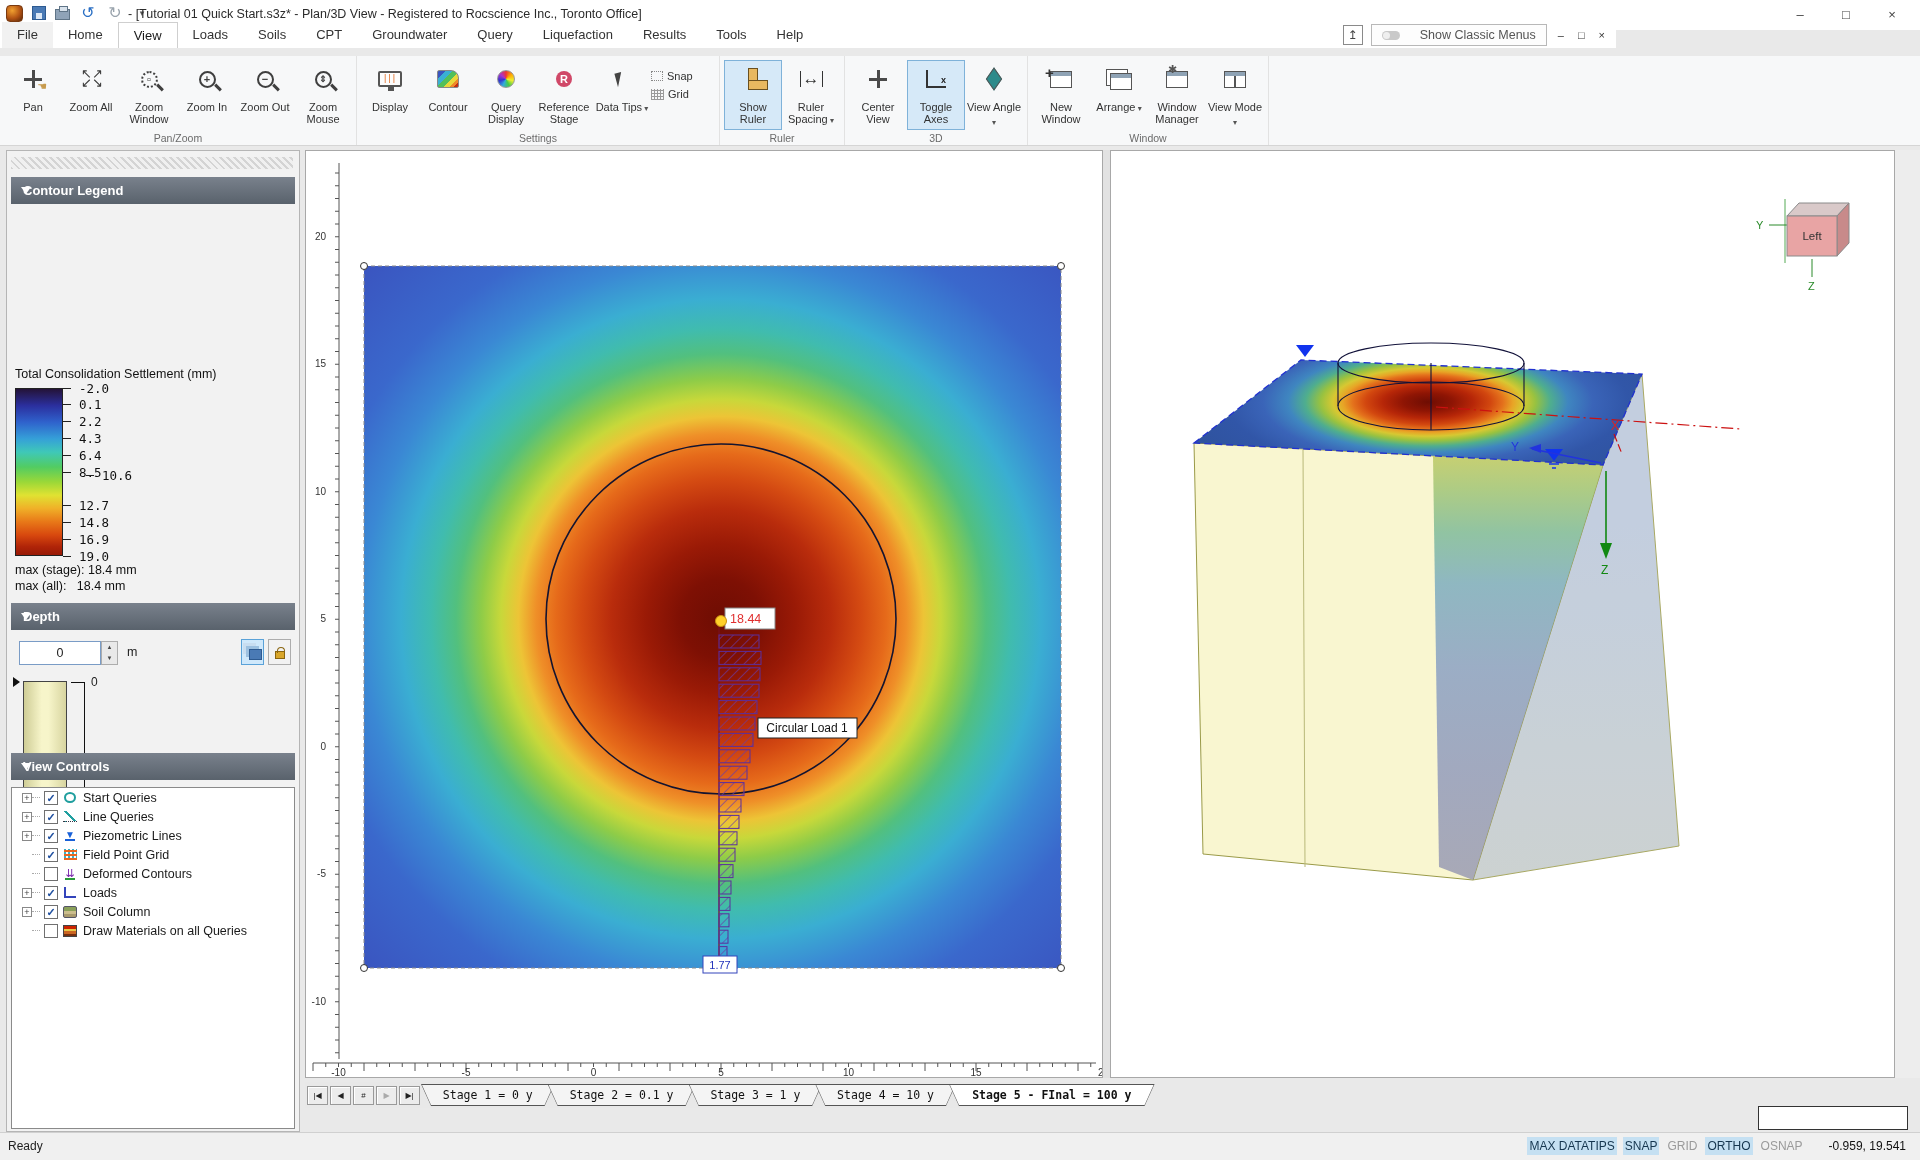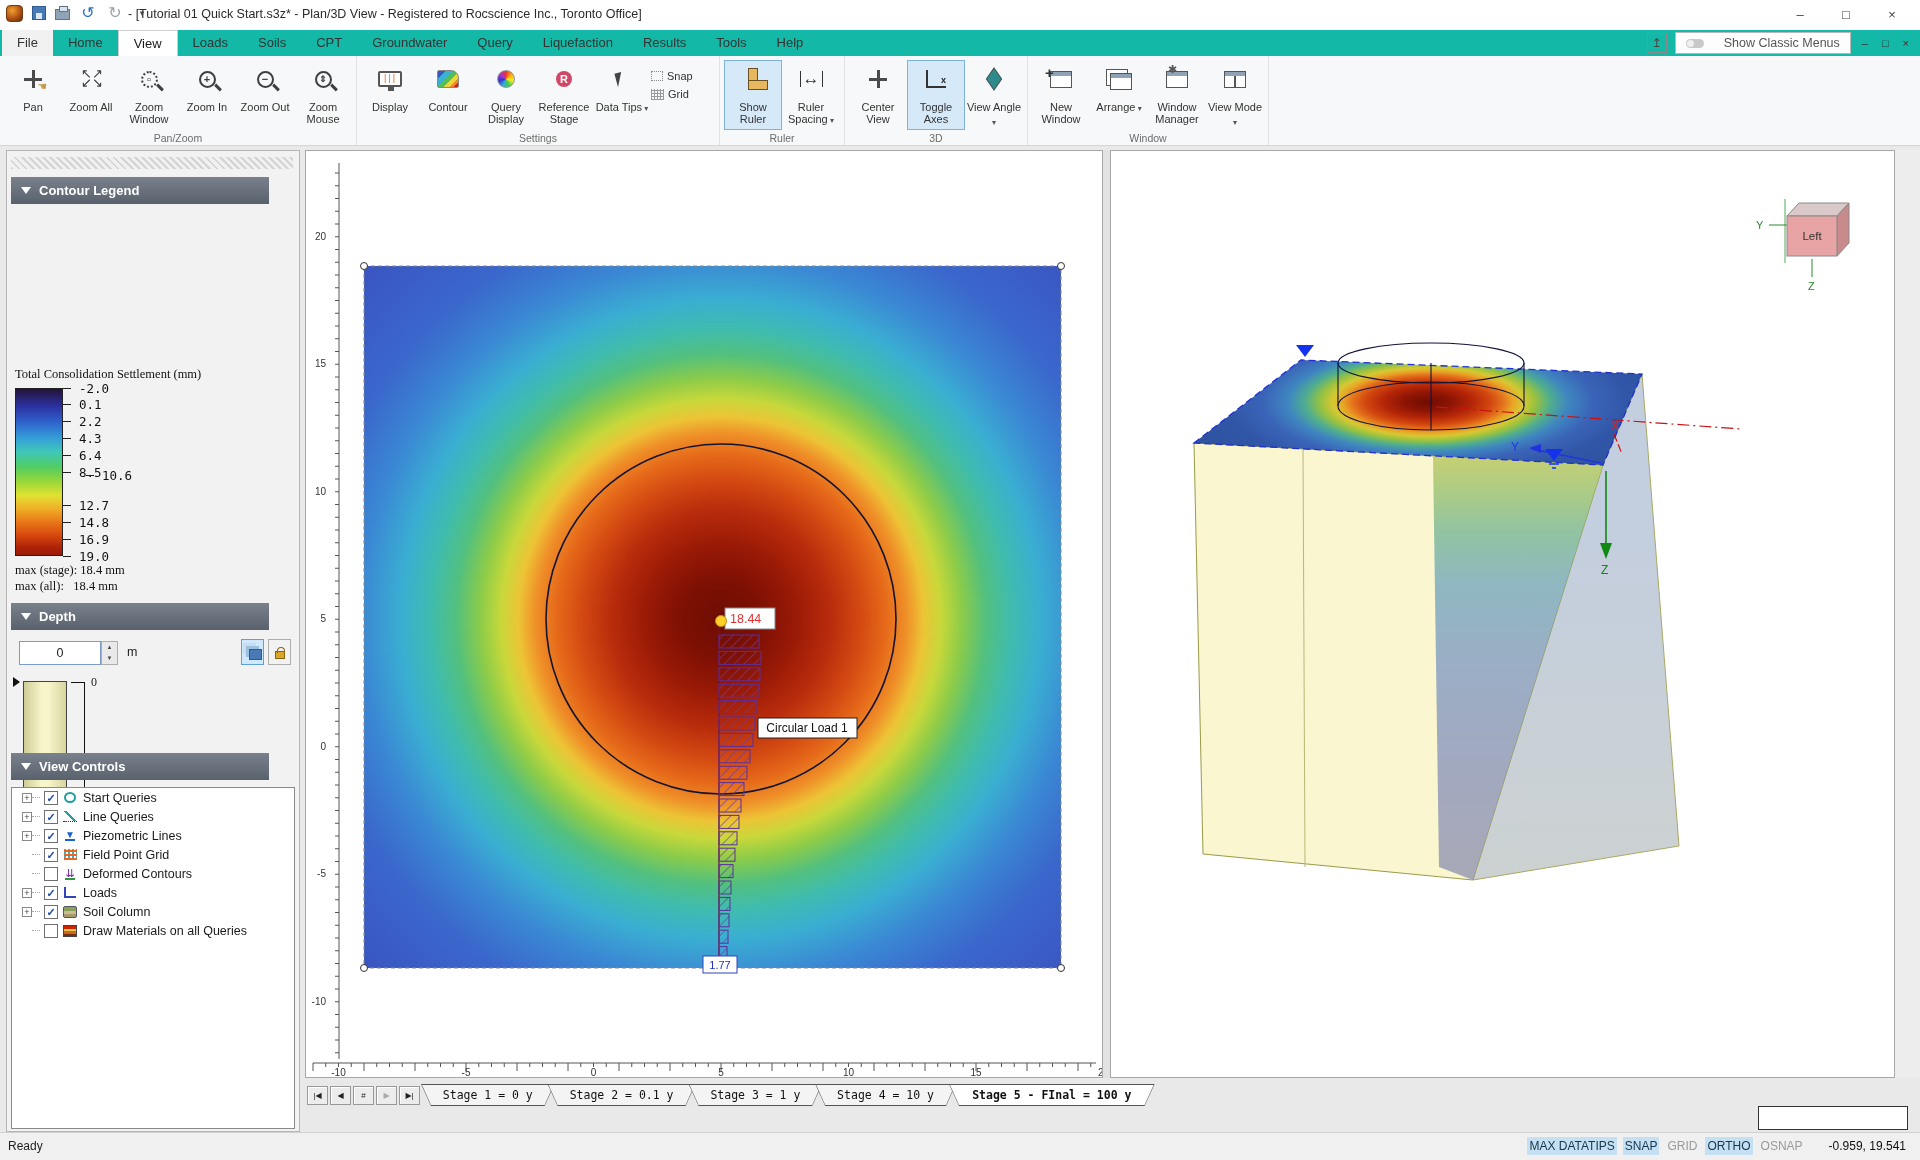"File" #menubar { background: #14b8a6 -> #ffffff; top: 30px -> 22px; width: 1920px -> 1616px }
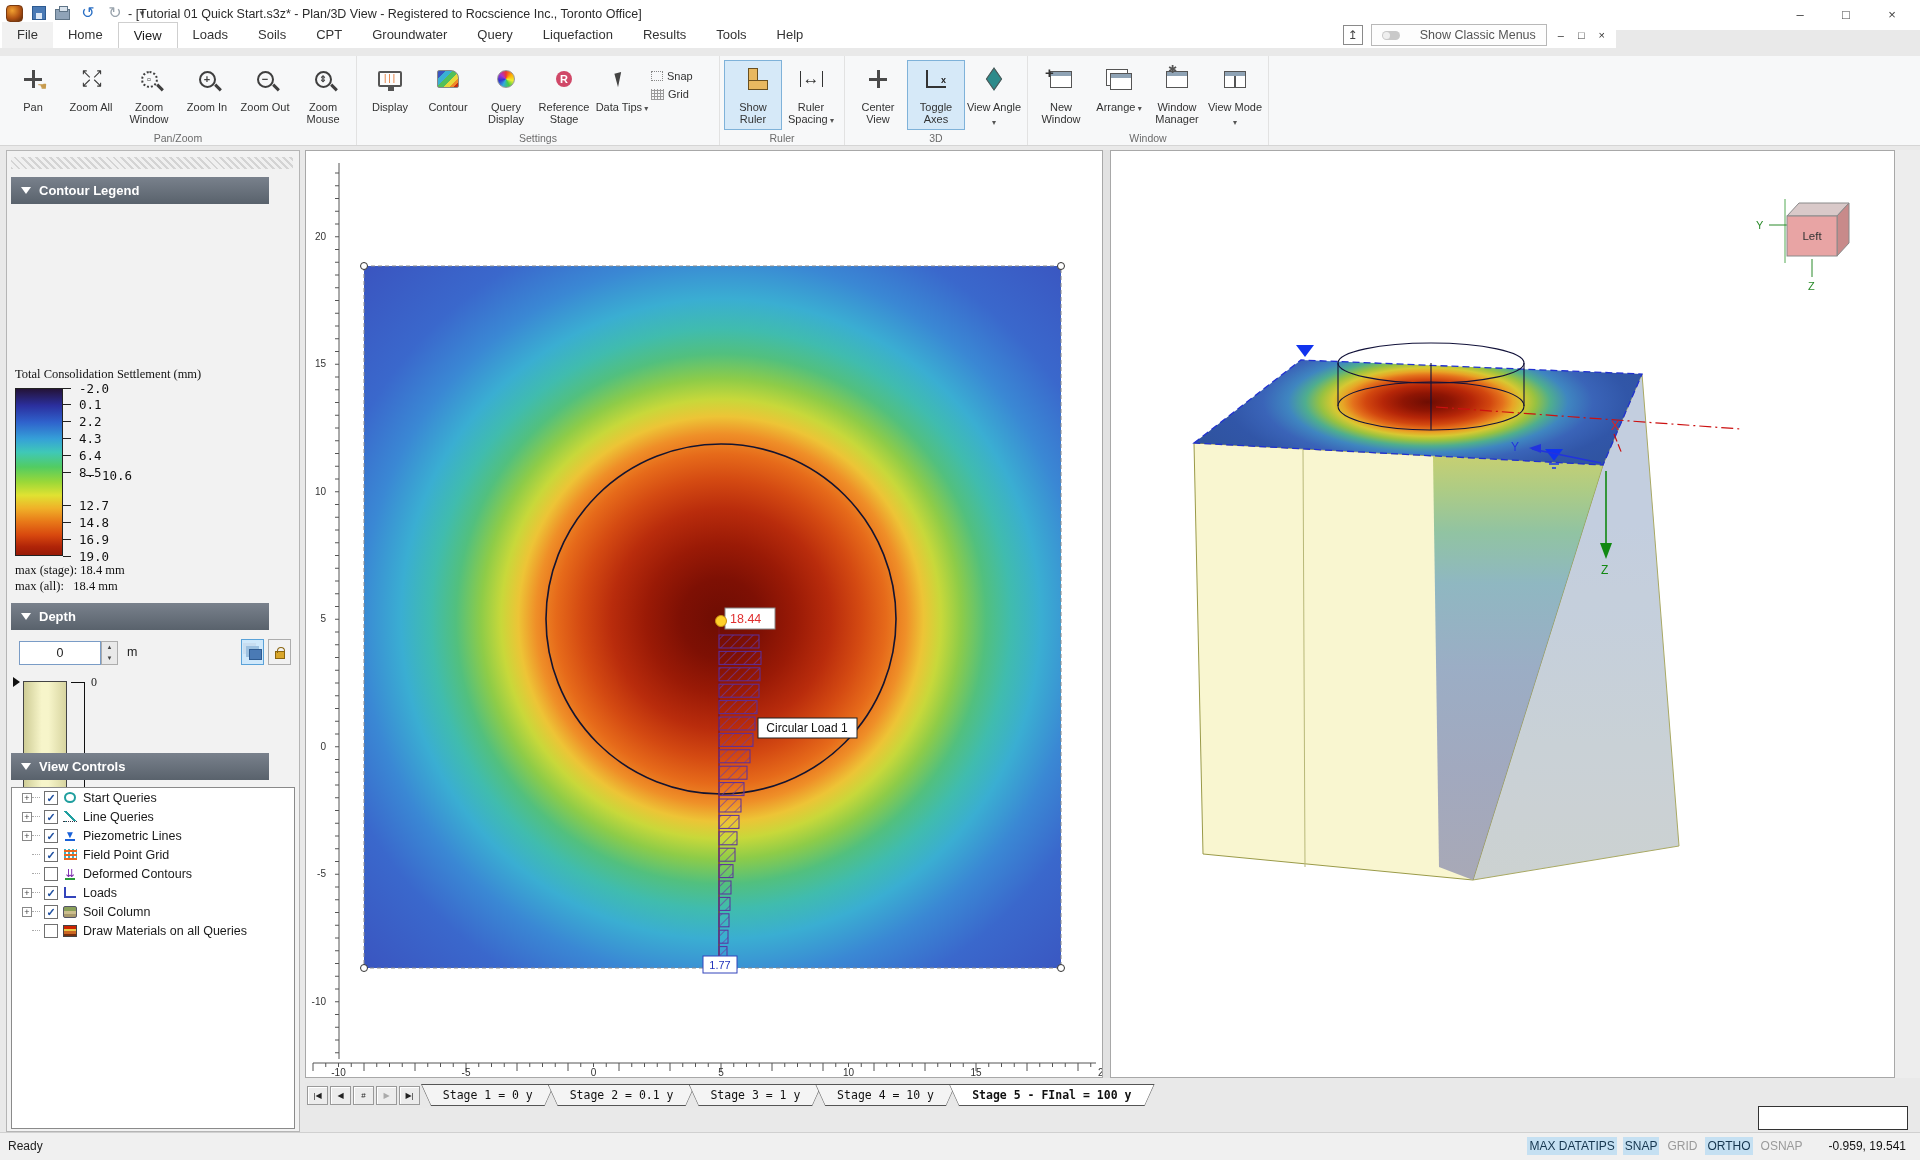"Contour Legend" .phdr { padding-left: 28px -> 12px; width: 258px -> 284px }
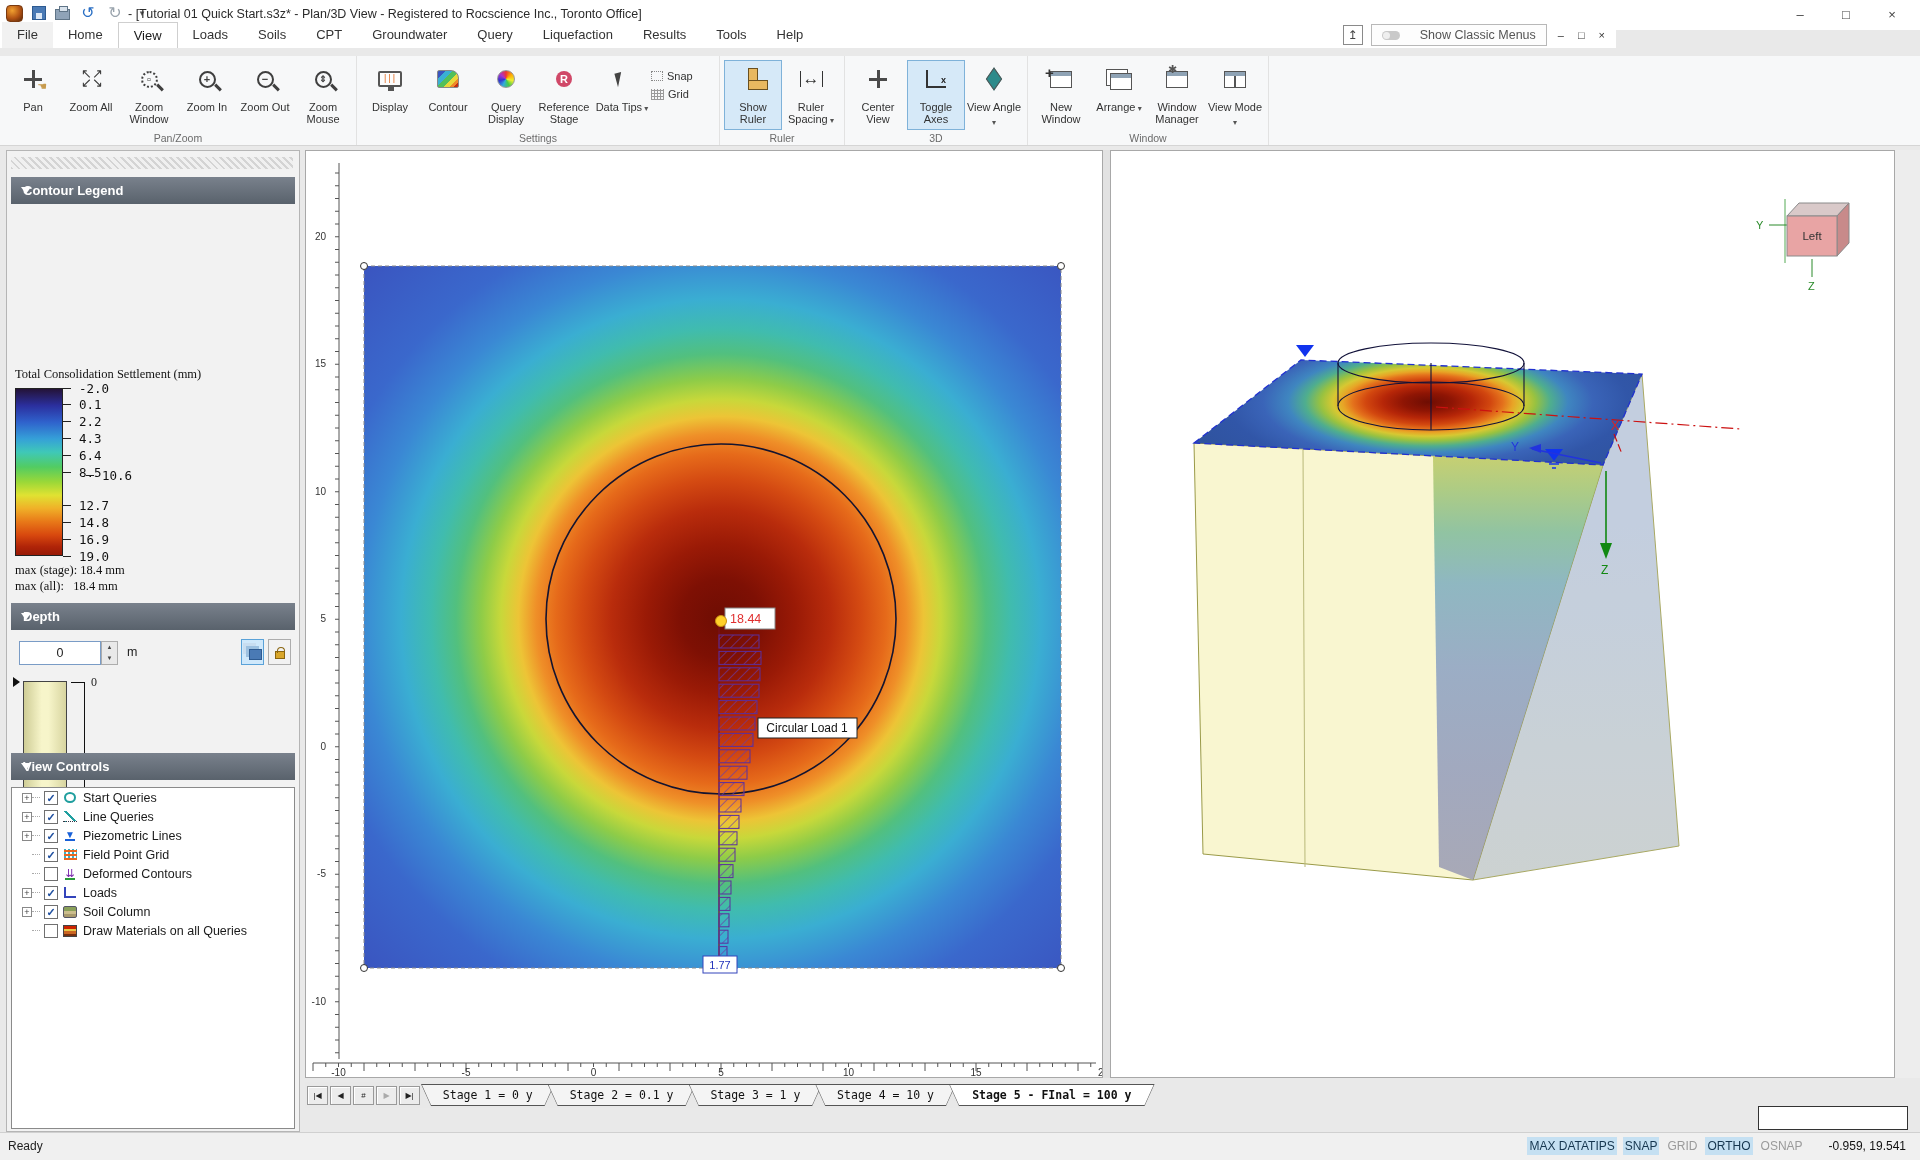"Total Consolidation Settlement (mm)" .mono { font-family: Liberation Serif, serif -> Liberation Sans, sans-serif }
